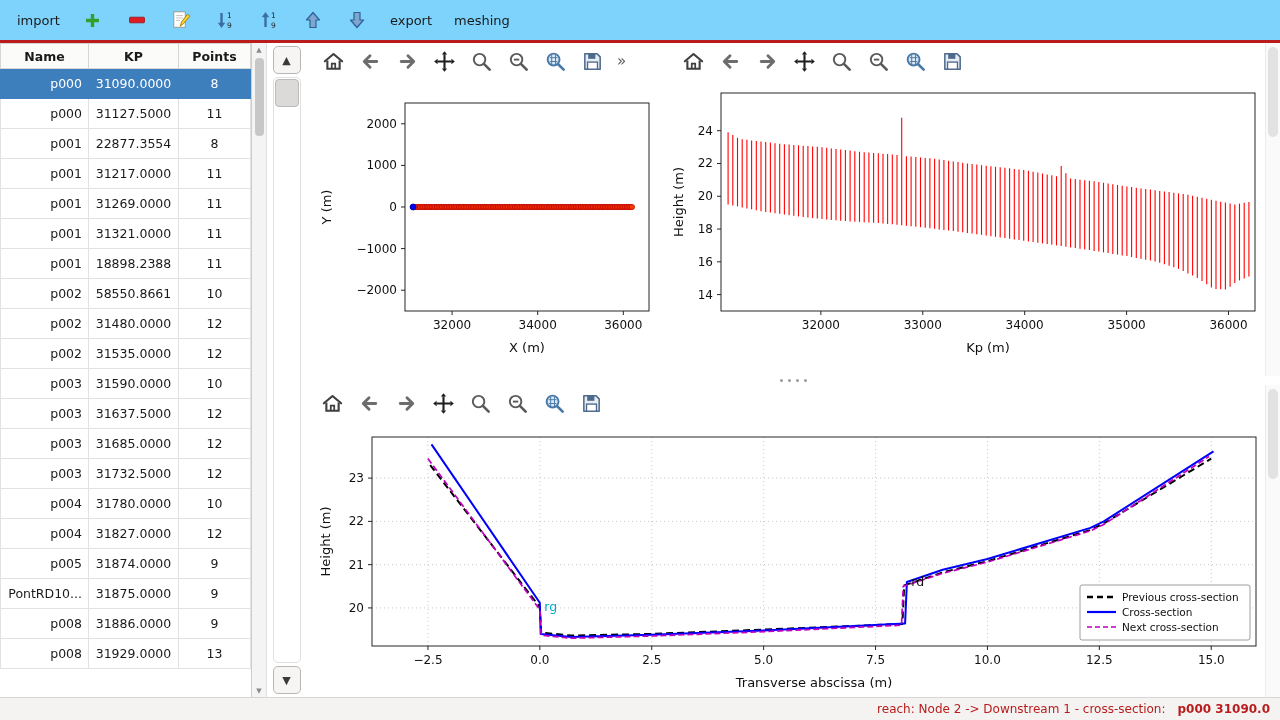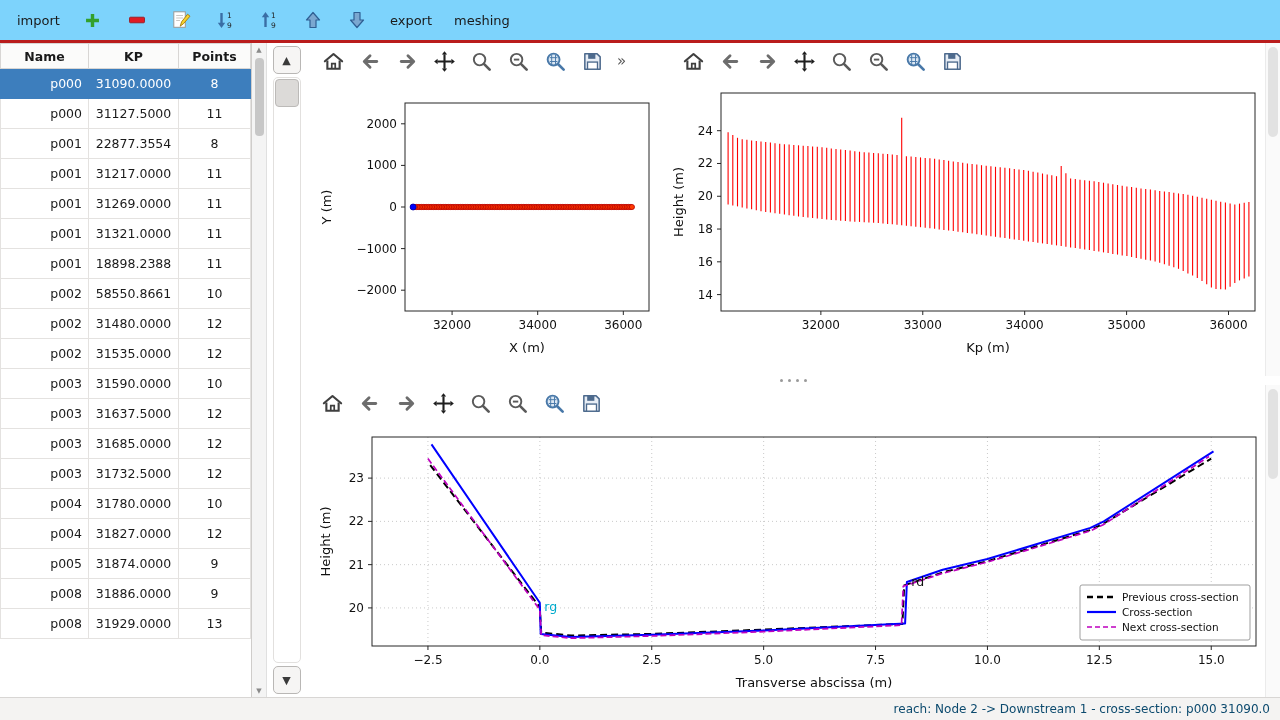"PontRD10..." tr { html: none -> <tr> <td>PontRD10...</td> <td>31875.0000</td> <td>9</td> </tr> }
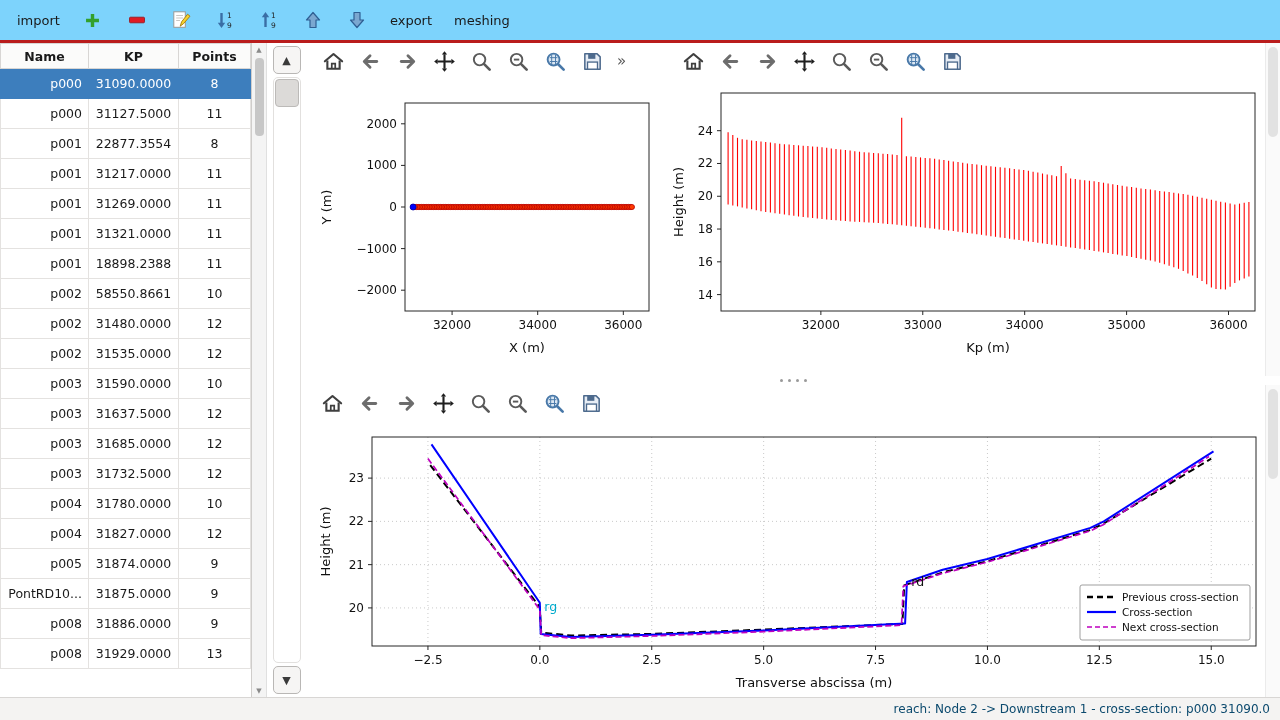"reach: Node 2 -> Downstream" .statusbar { color: #0c4a6e -> #b91c1c }
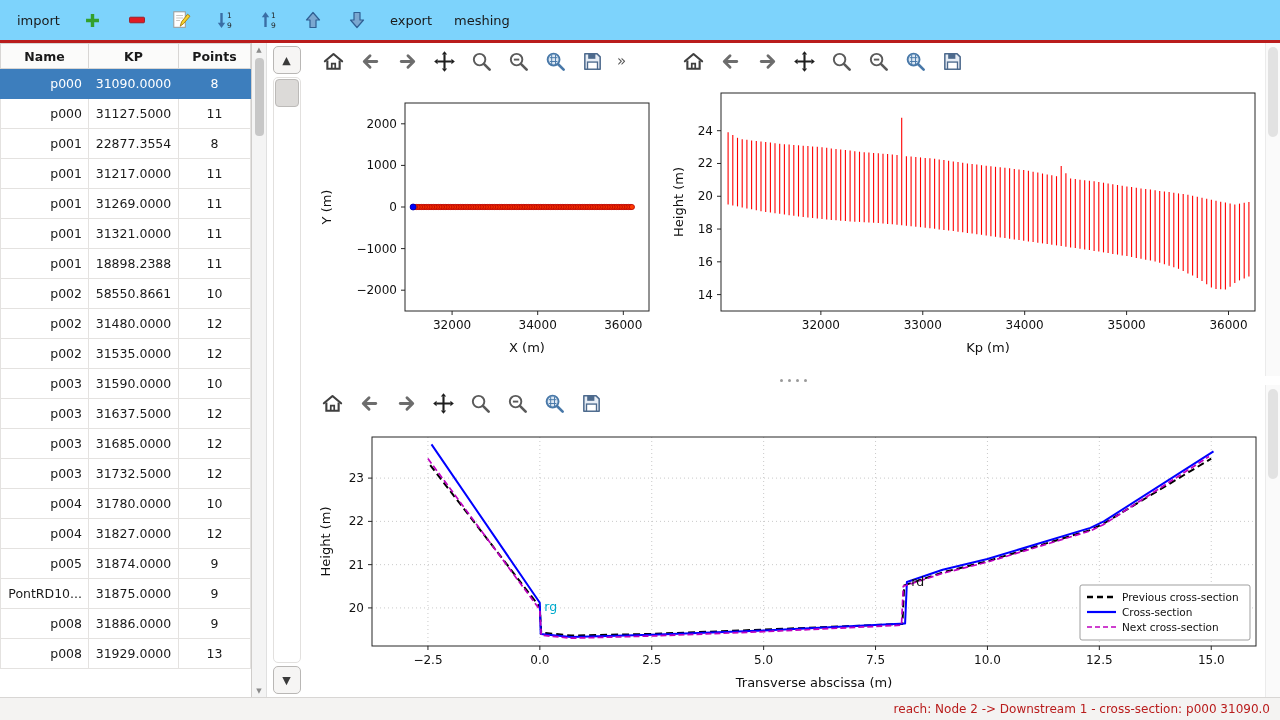"p000 31090.0" .statusbar b { font-weight: normal -> bold; margin-left: 4px -> 12px }
